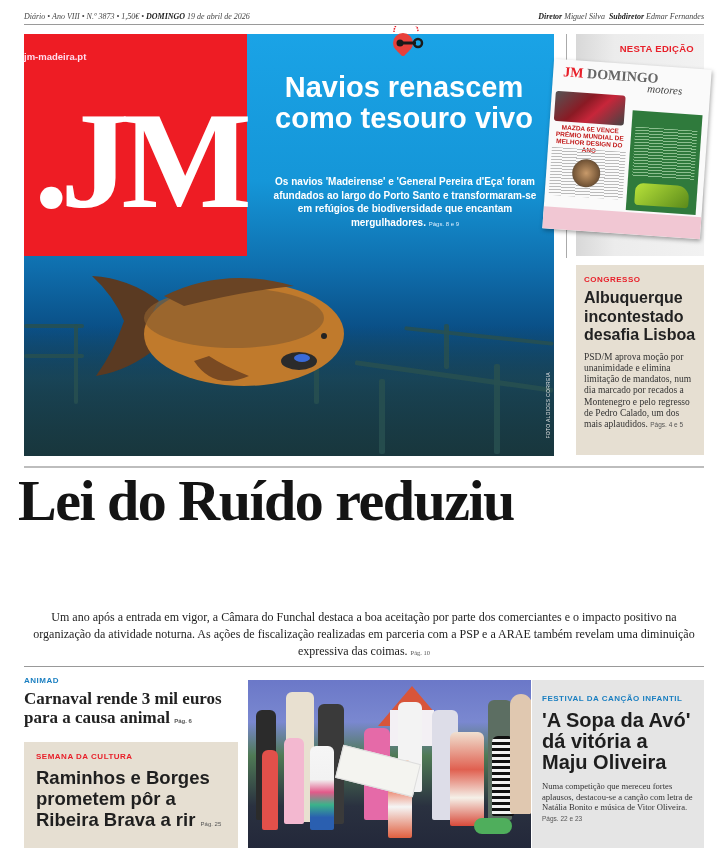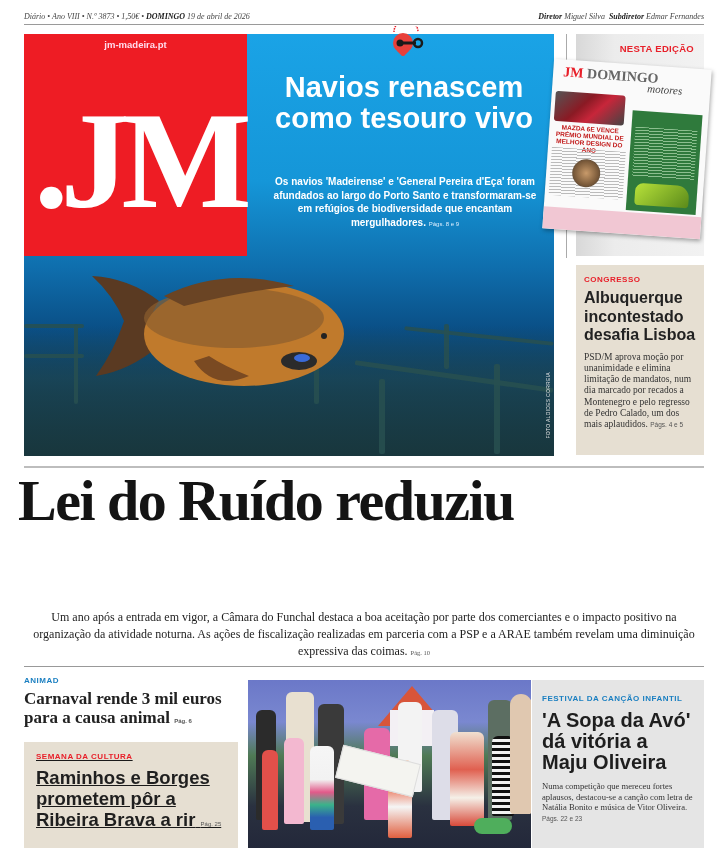"jm-madeira.pt" .logo-box .url { text-align: center -> none; top: 5px -> 17px }
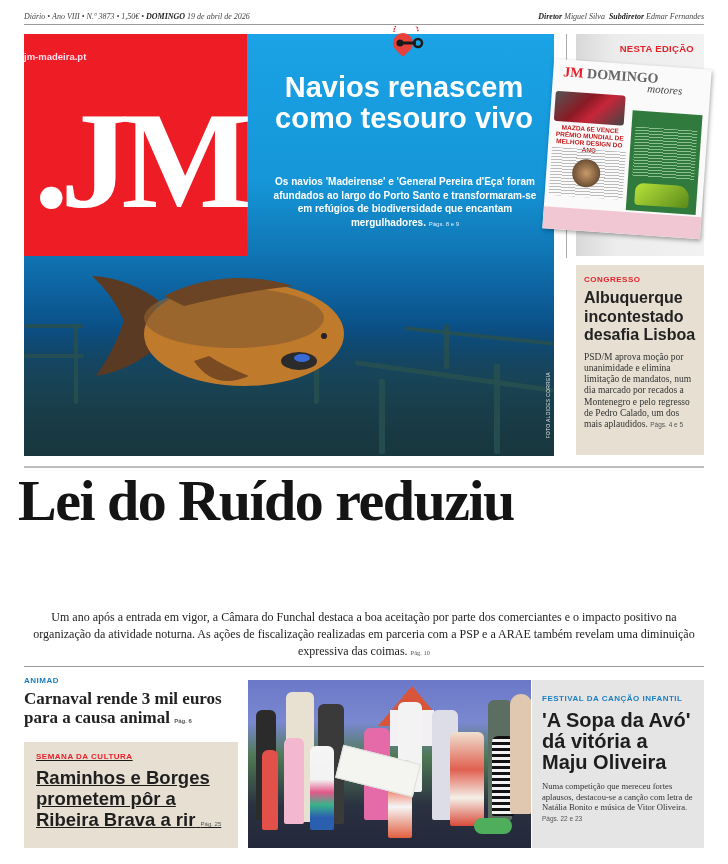"SEMANA DA CULTURA" .cultura { text-decoration: underline -> none }
